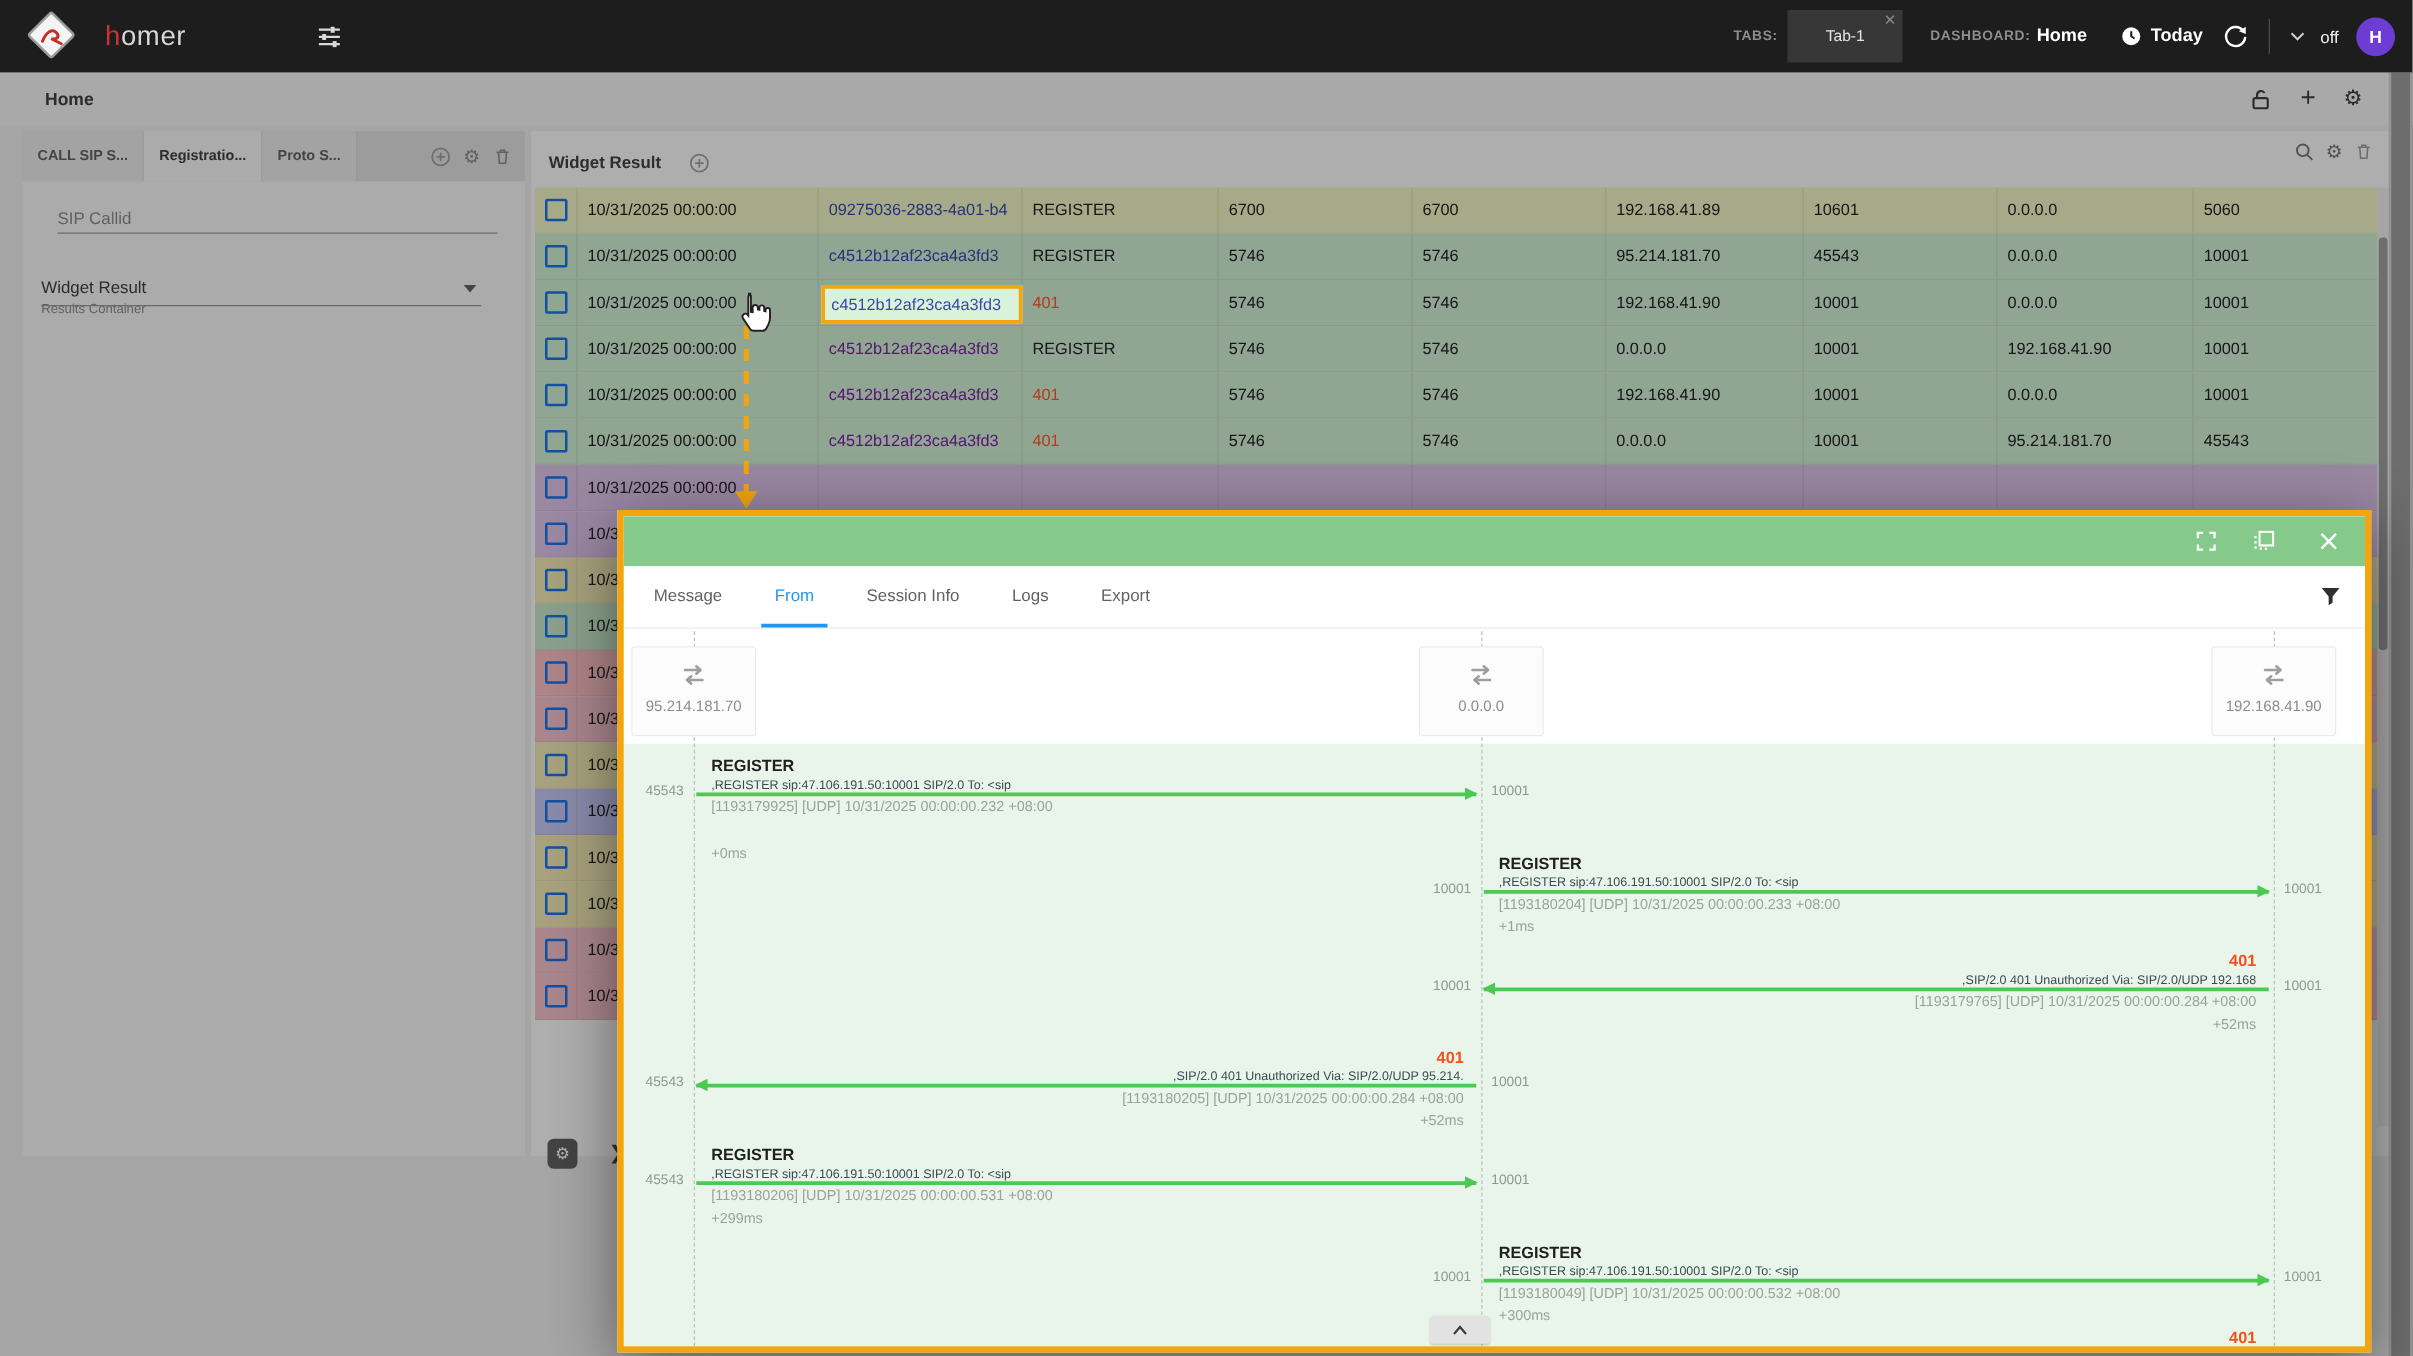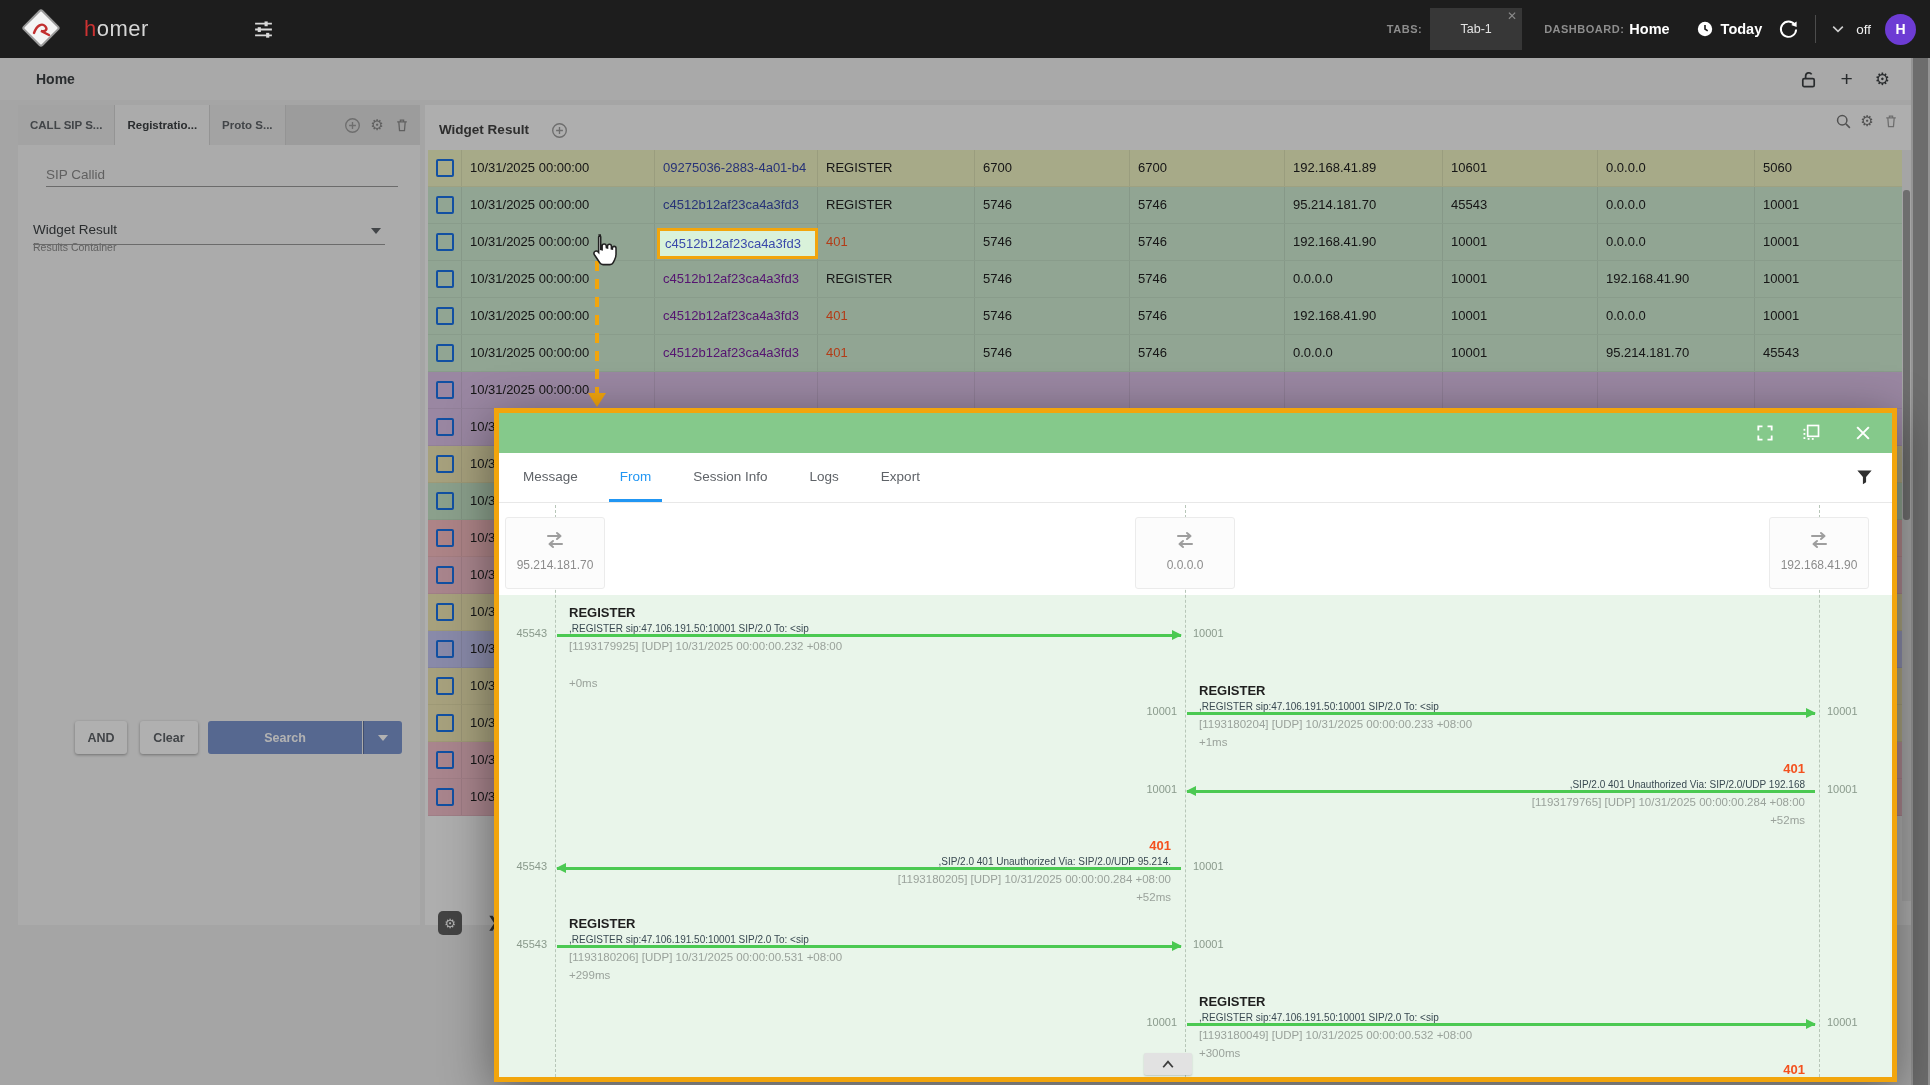"AND" div.btn-row { html: <div> <div>AND</div> <div>Clear</div> <div>Search</div> <div> <i></i> </div> </div> -> none }
